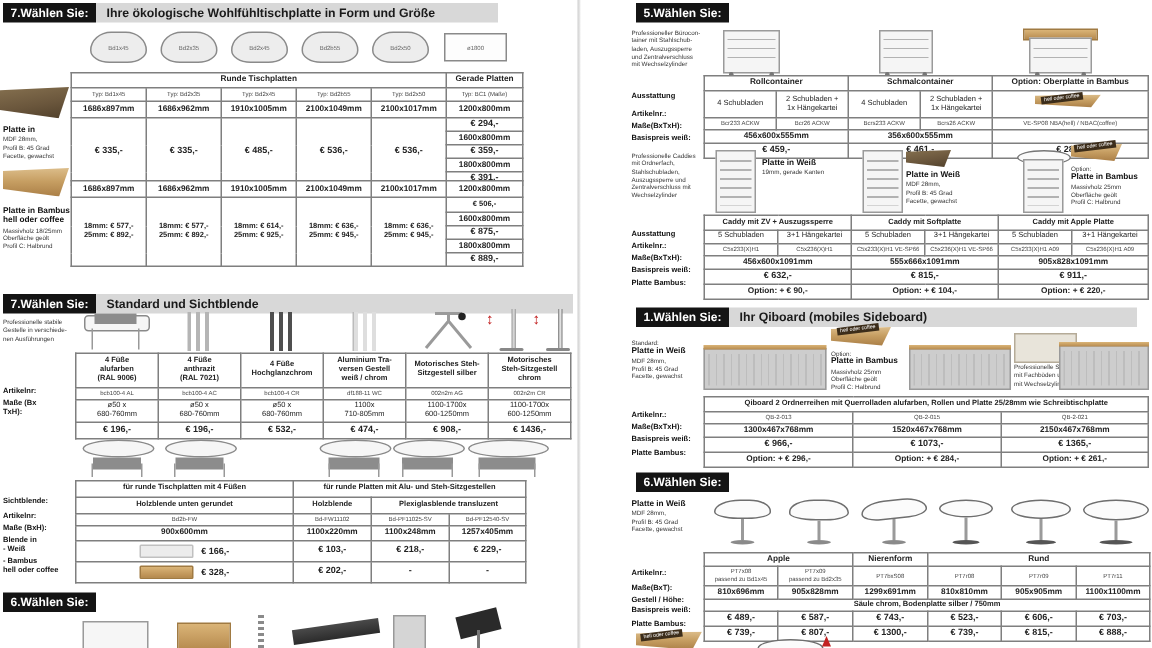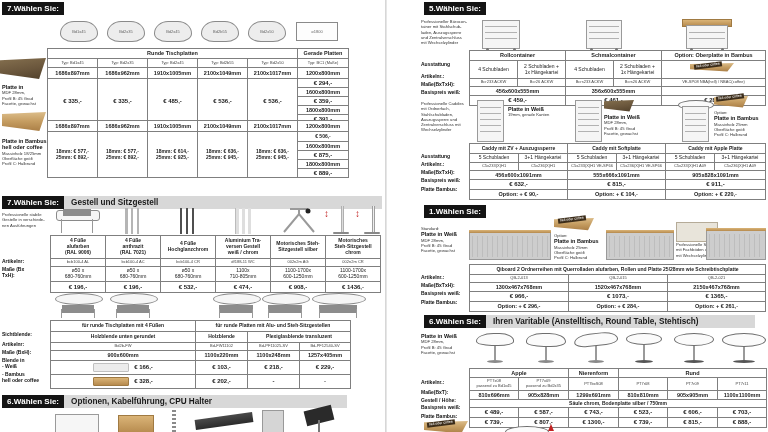"Ihre ökologische Wohlfühltischplatte in" span.bar { html: none -> <span>Ihre ökologische Wohlfühltischplatte in Form und Größe</span> }
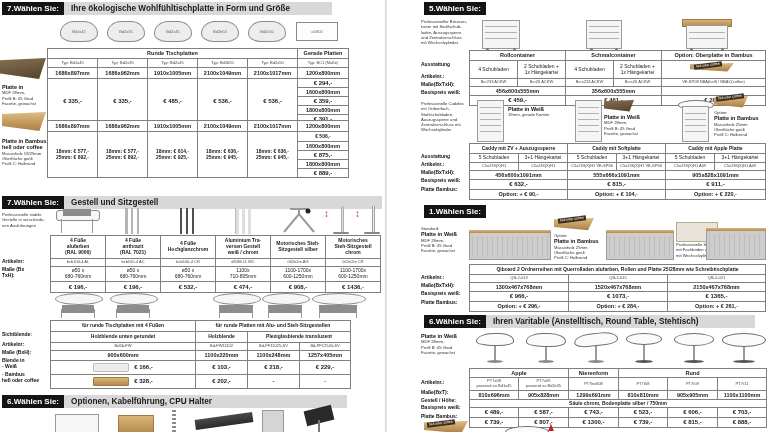"Gestell und Sitzgestell" span.bar { text: Gestell und Sitzgestell -> Standard und Sichtblende }
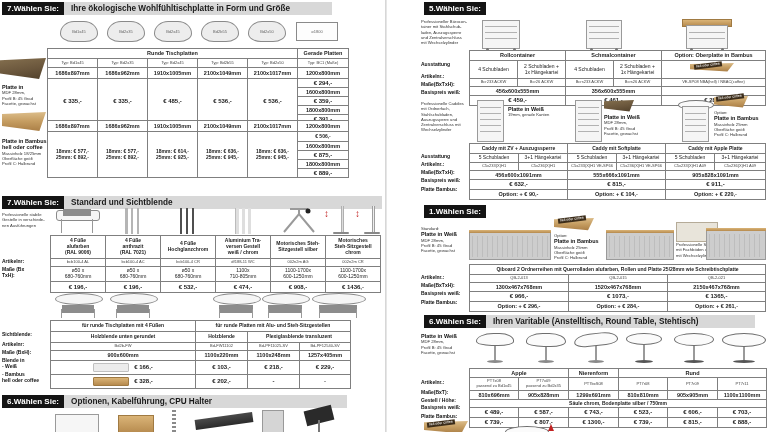"Ihr Qiboard (mobiles Sideboard)" span.bar { html: none -> <span>Ihr Qiboard (mobiles Sideboard)</span> }
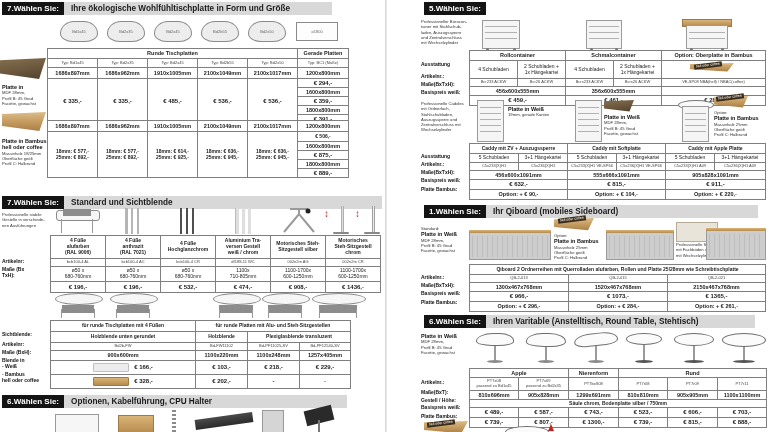"Ihren Varitable (Anstelltisch, Round" span.bar { html: <span>Ihren Varitable (Anstelltisch, Round Table, Stehtisch)</span> -> none }
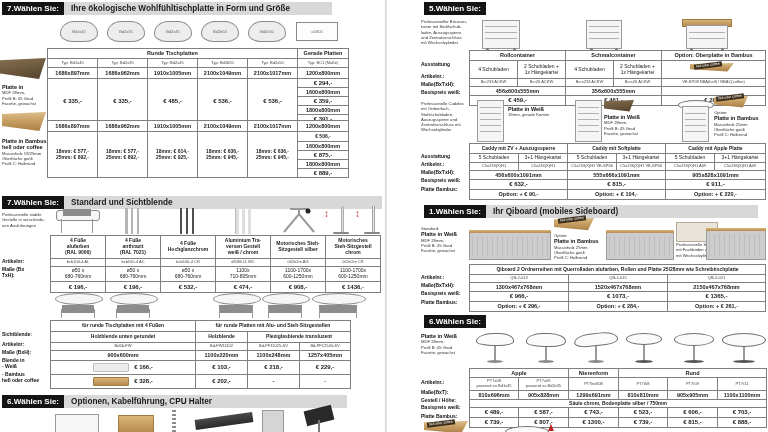"Optionen, Kabelführung, CPU Halter" span.bar { html: <span>Optionen, Kabelführung, CPU Halter</span> -> none }
